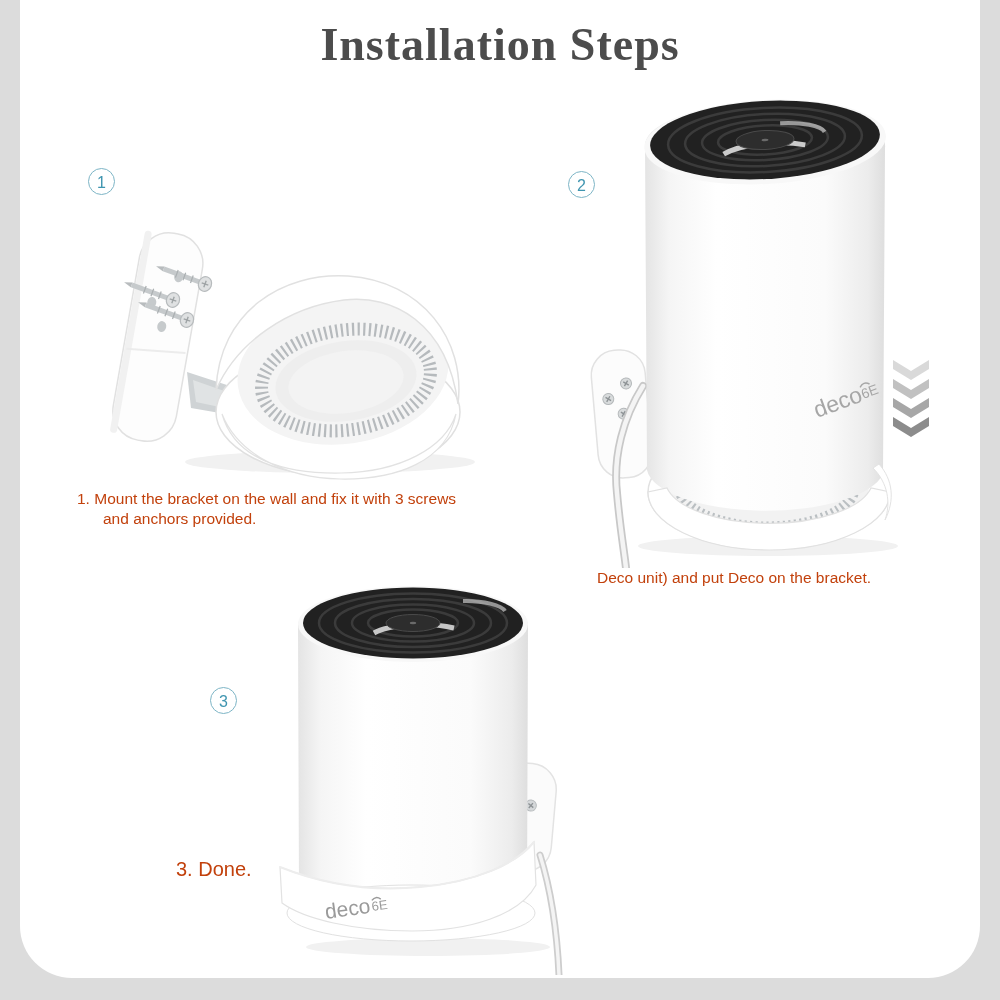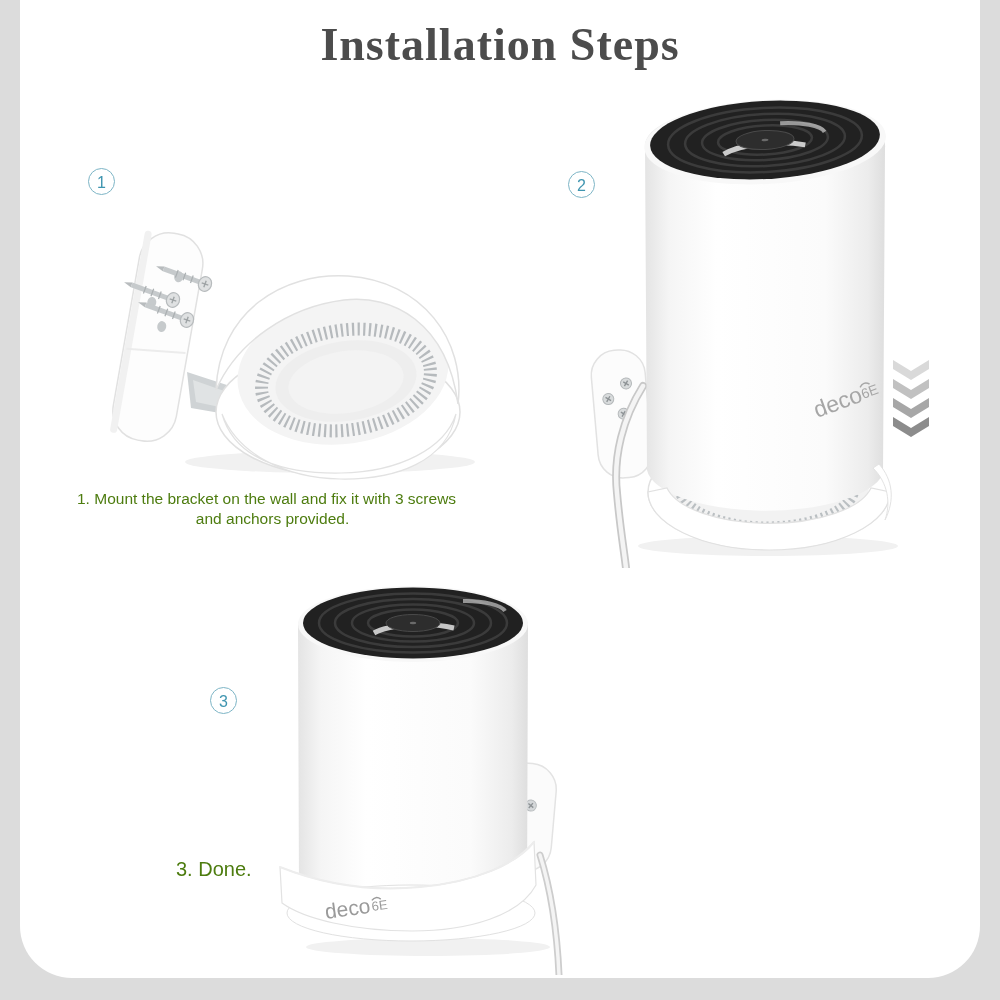"1. Mount the bracket on" .caption { color: #4d7c0f -> #c2410c }
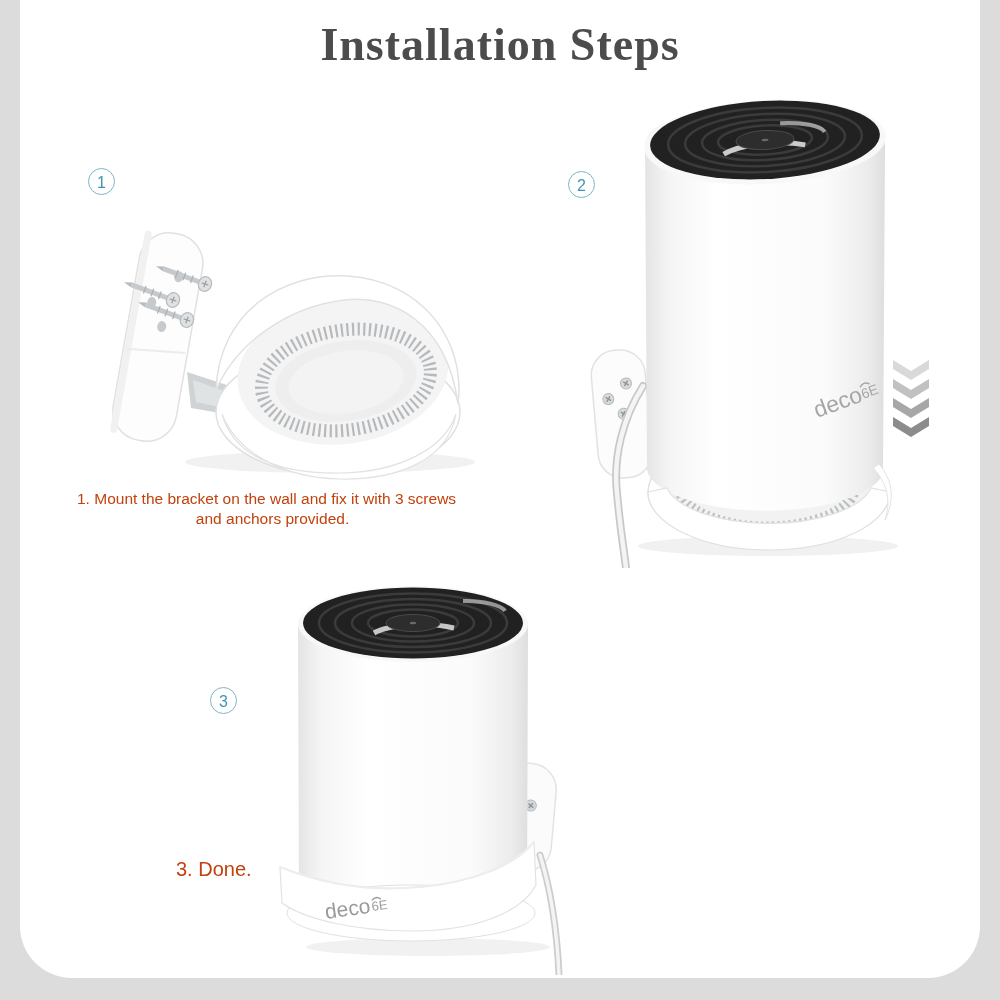"and anchors provided." .caption .l2 { margin-left: 12px -> 26px; text-align: center -> none }
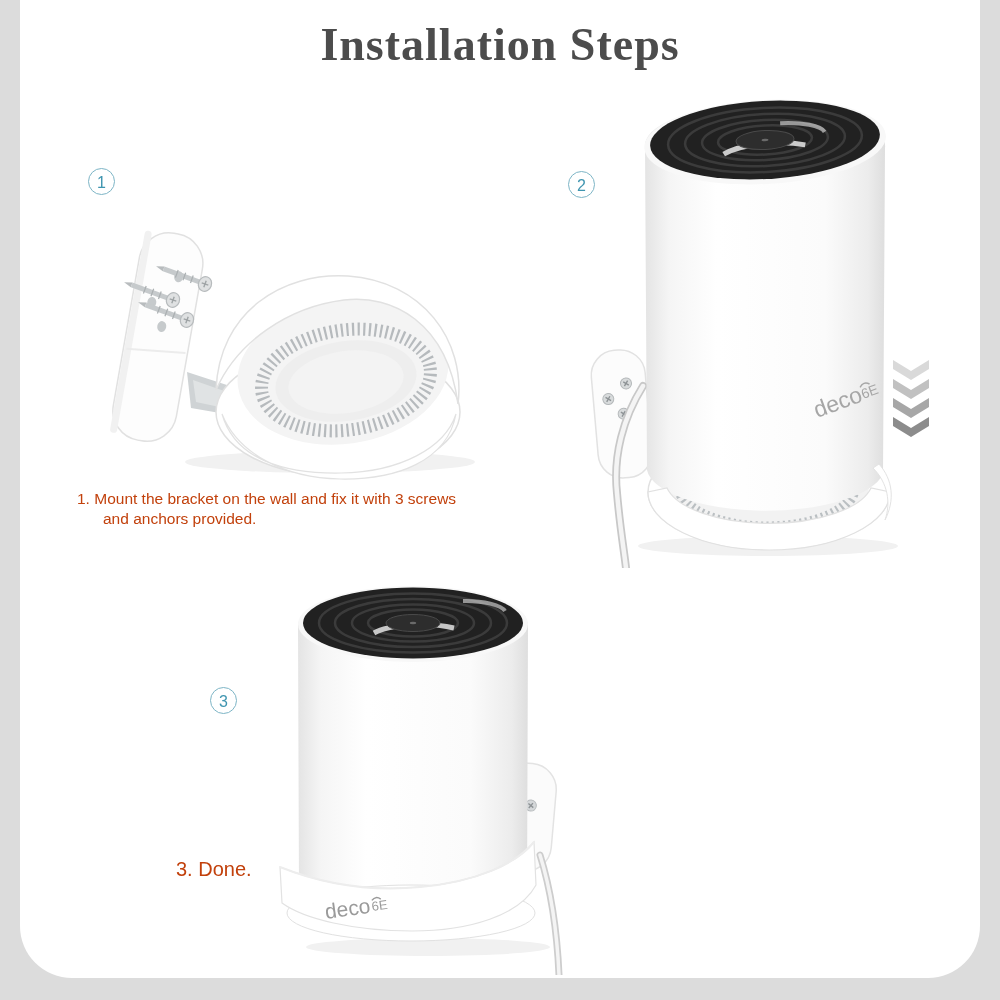"Deco unit) and put Deco" div.l2 { html: none -> <div>Deco unit) and put Deco on the bracket.</div> }
